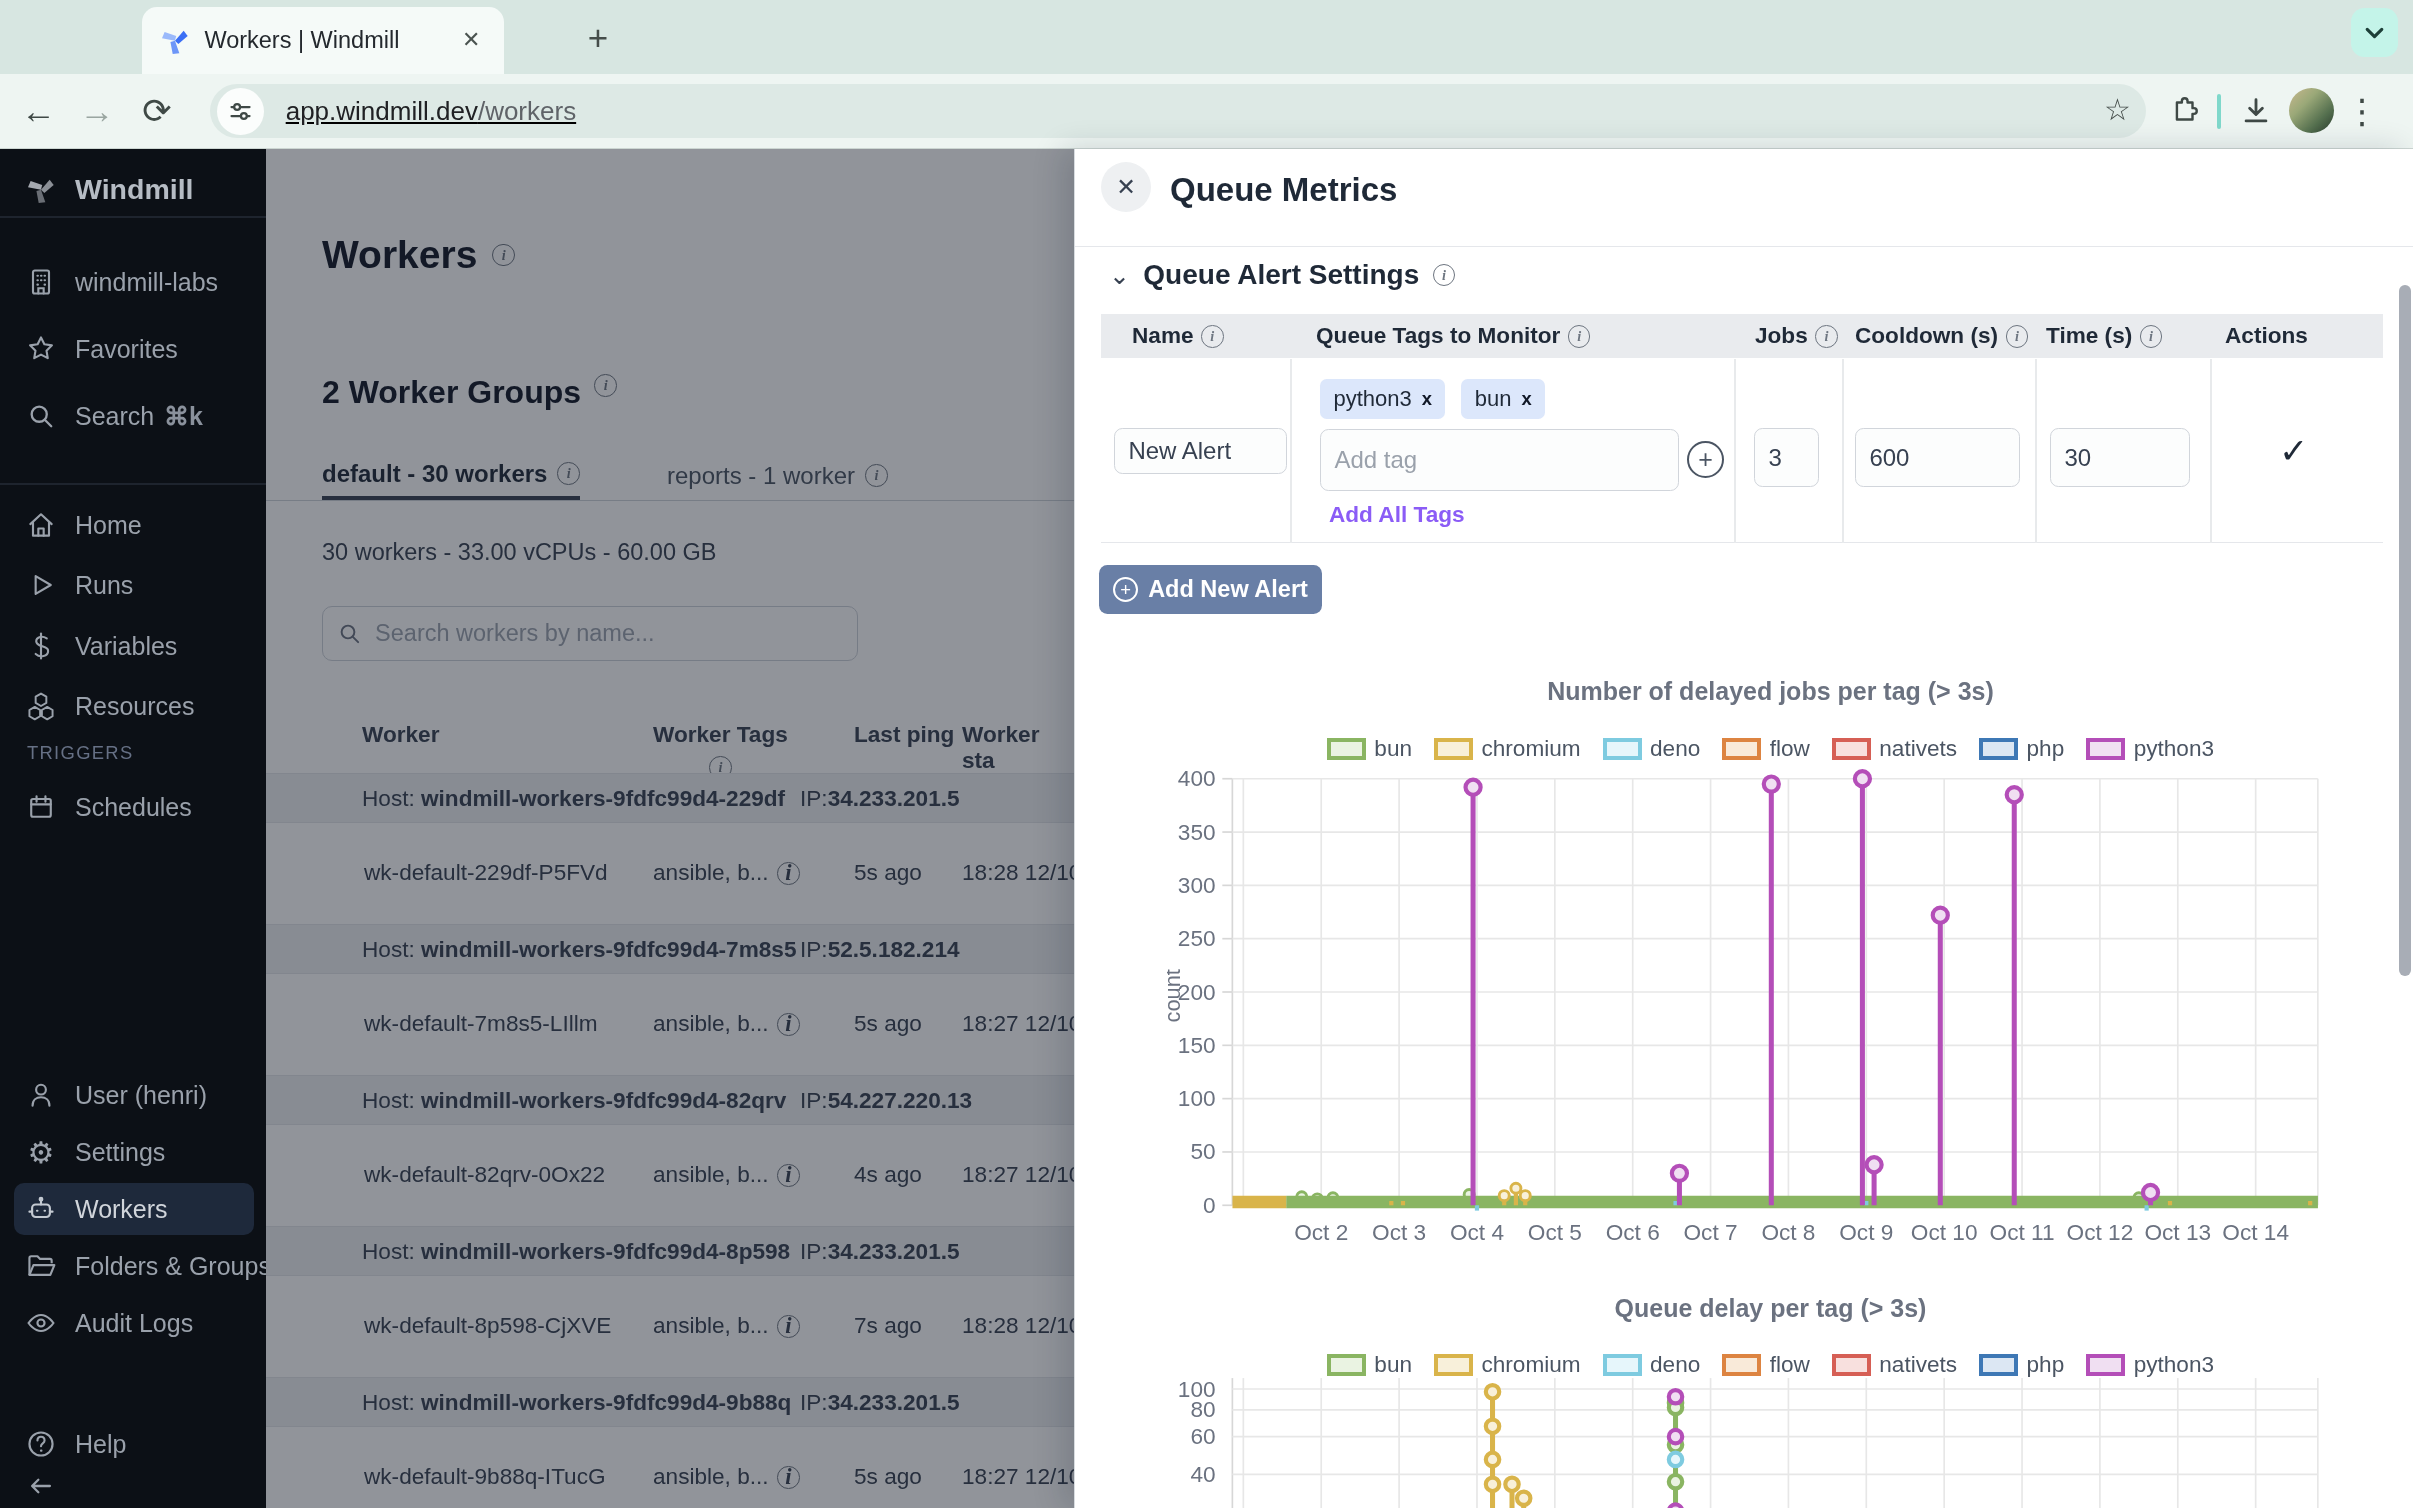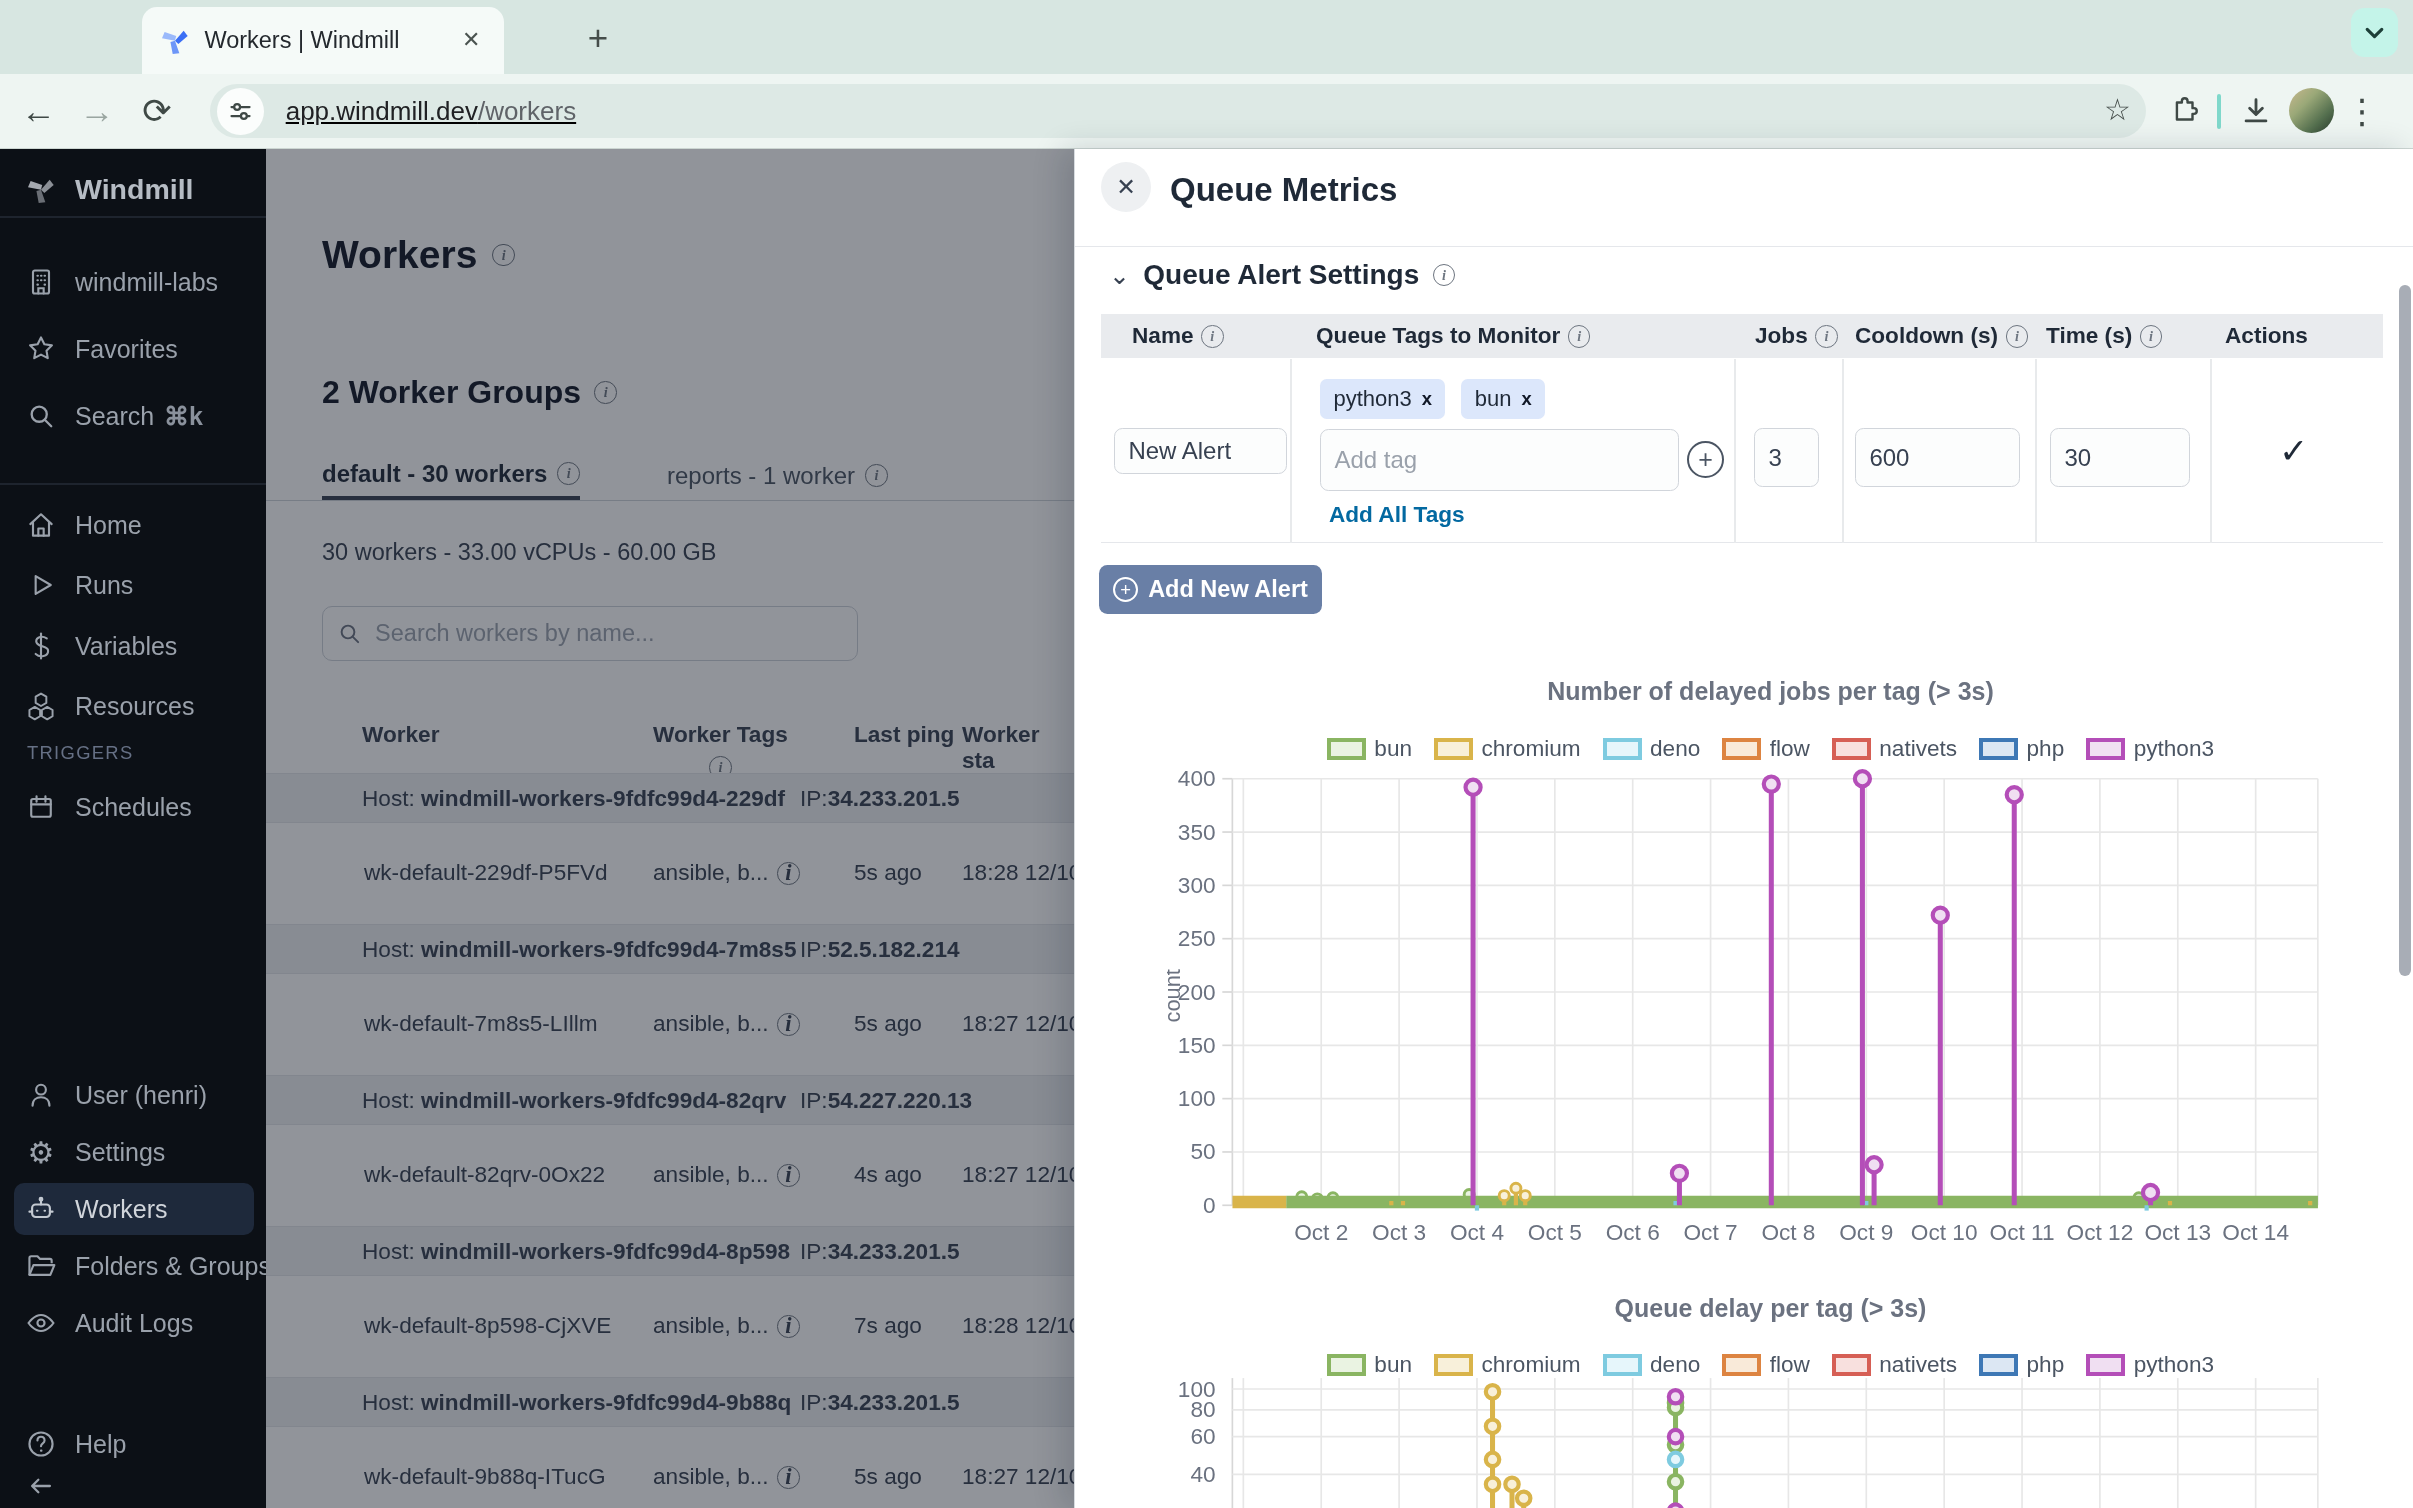"2 Worker Groups" .h2 { align-items: center -> none }
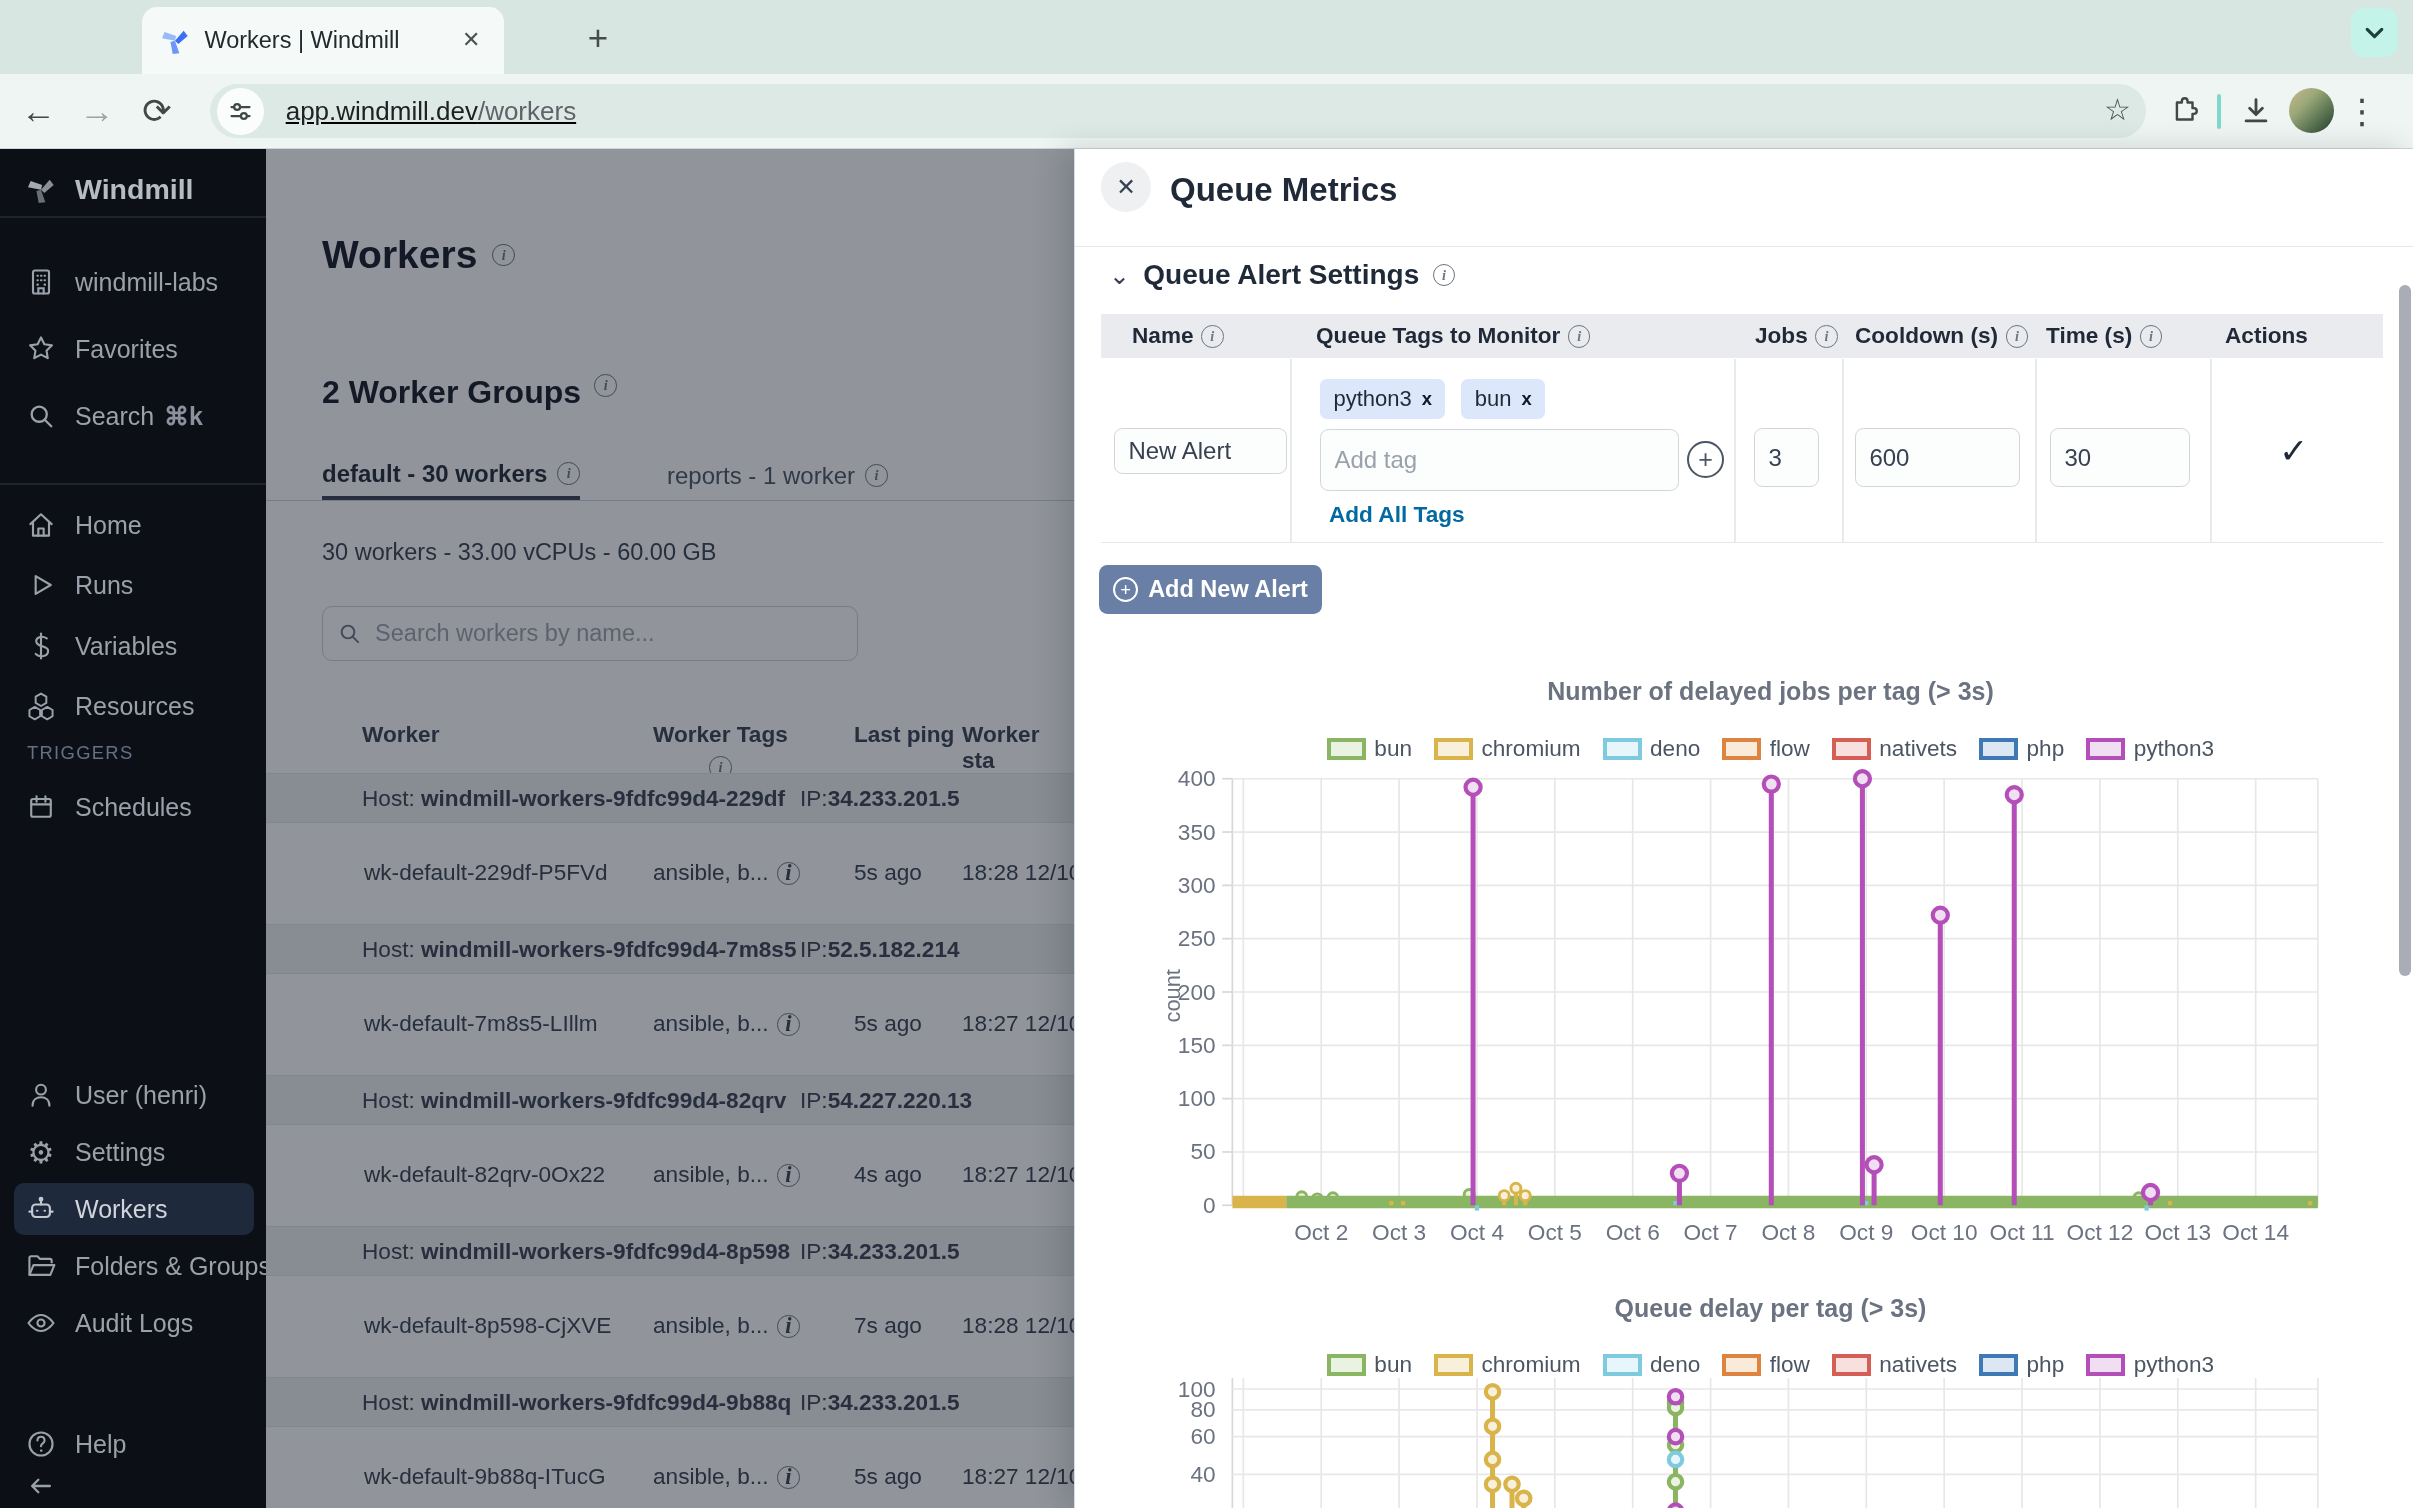"Add All Tags" .add-all { color: #0369a1 -> #8b5cf6 }
